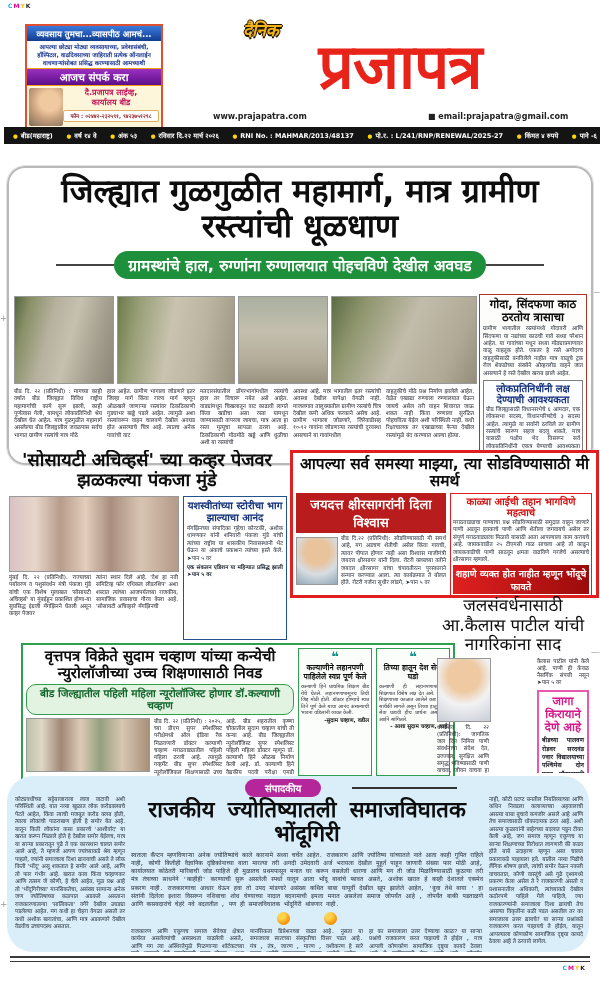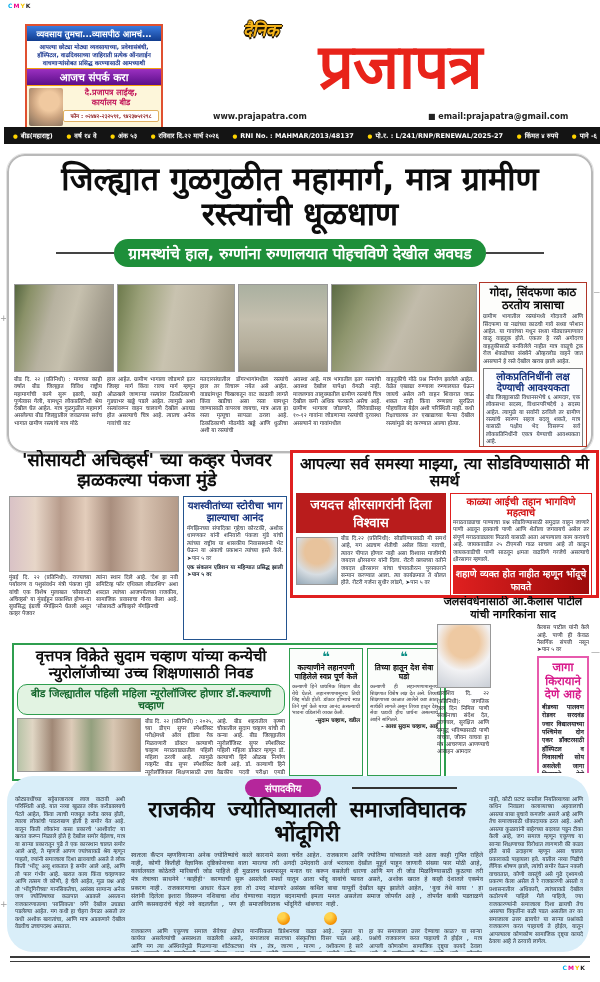"जिल्ह्यात गुळगुळीत महामार्ग, मात्र" div.abs { top: 154px -> 166px }
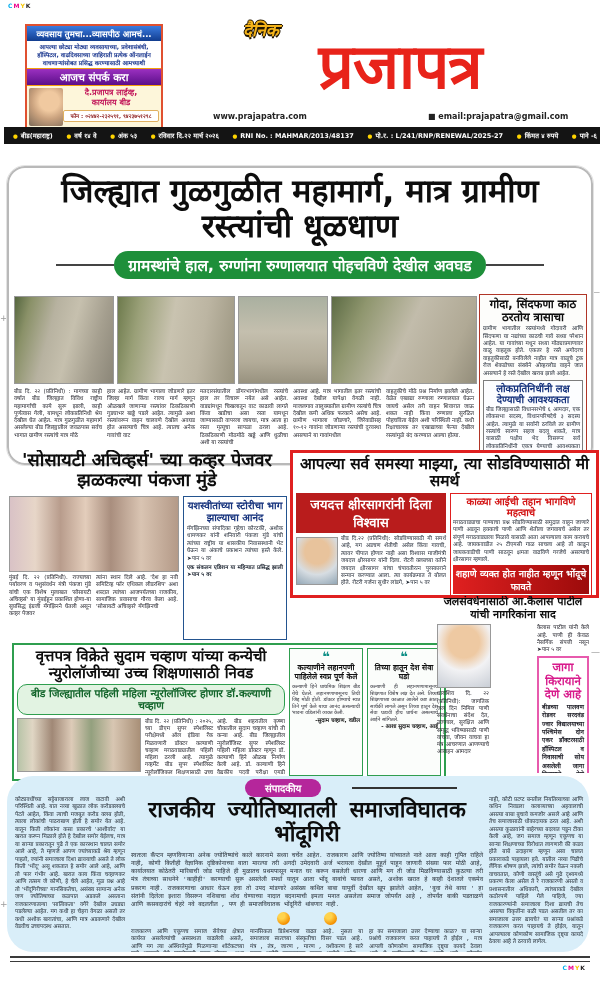"जलसंवर्धनासाठी आ.कैलास पाटील यांची" .jal-h { font-size: 11px -> 17px; font-weight: 700 -> 400 }
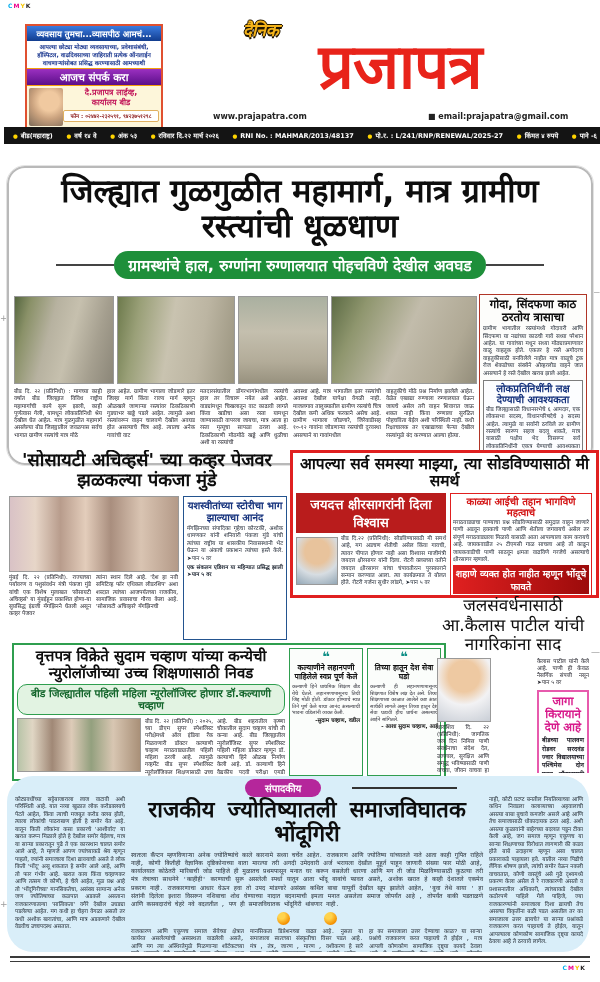"वृत्तपत्र विक्रेते सुदाम चव्हाण यांच्या" div.abs { left: 12px -> 21px }
